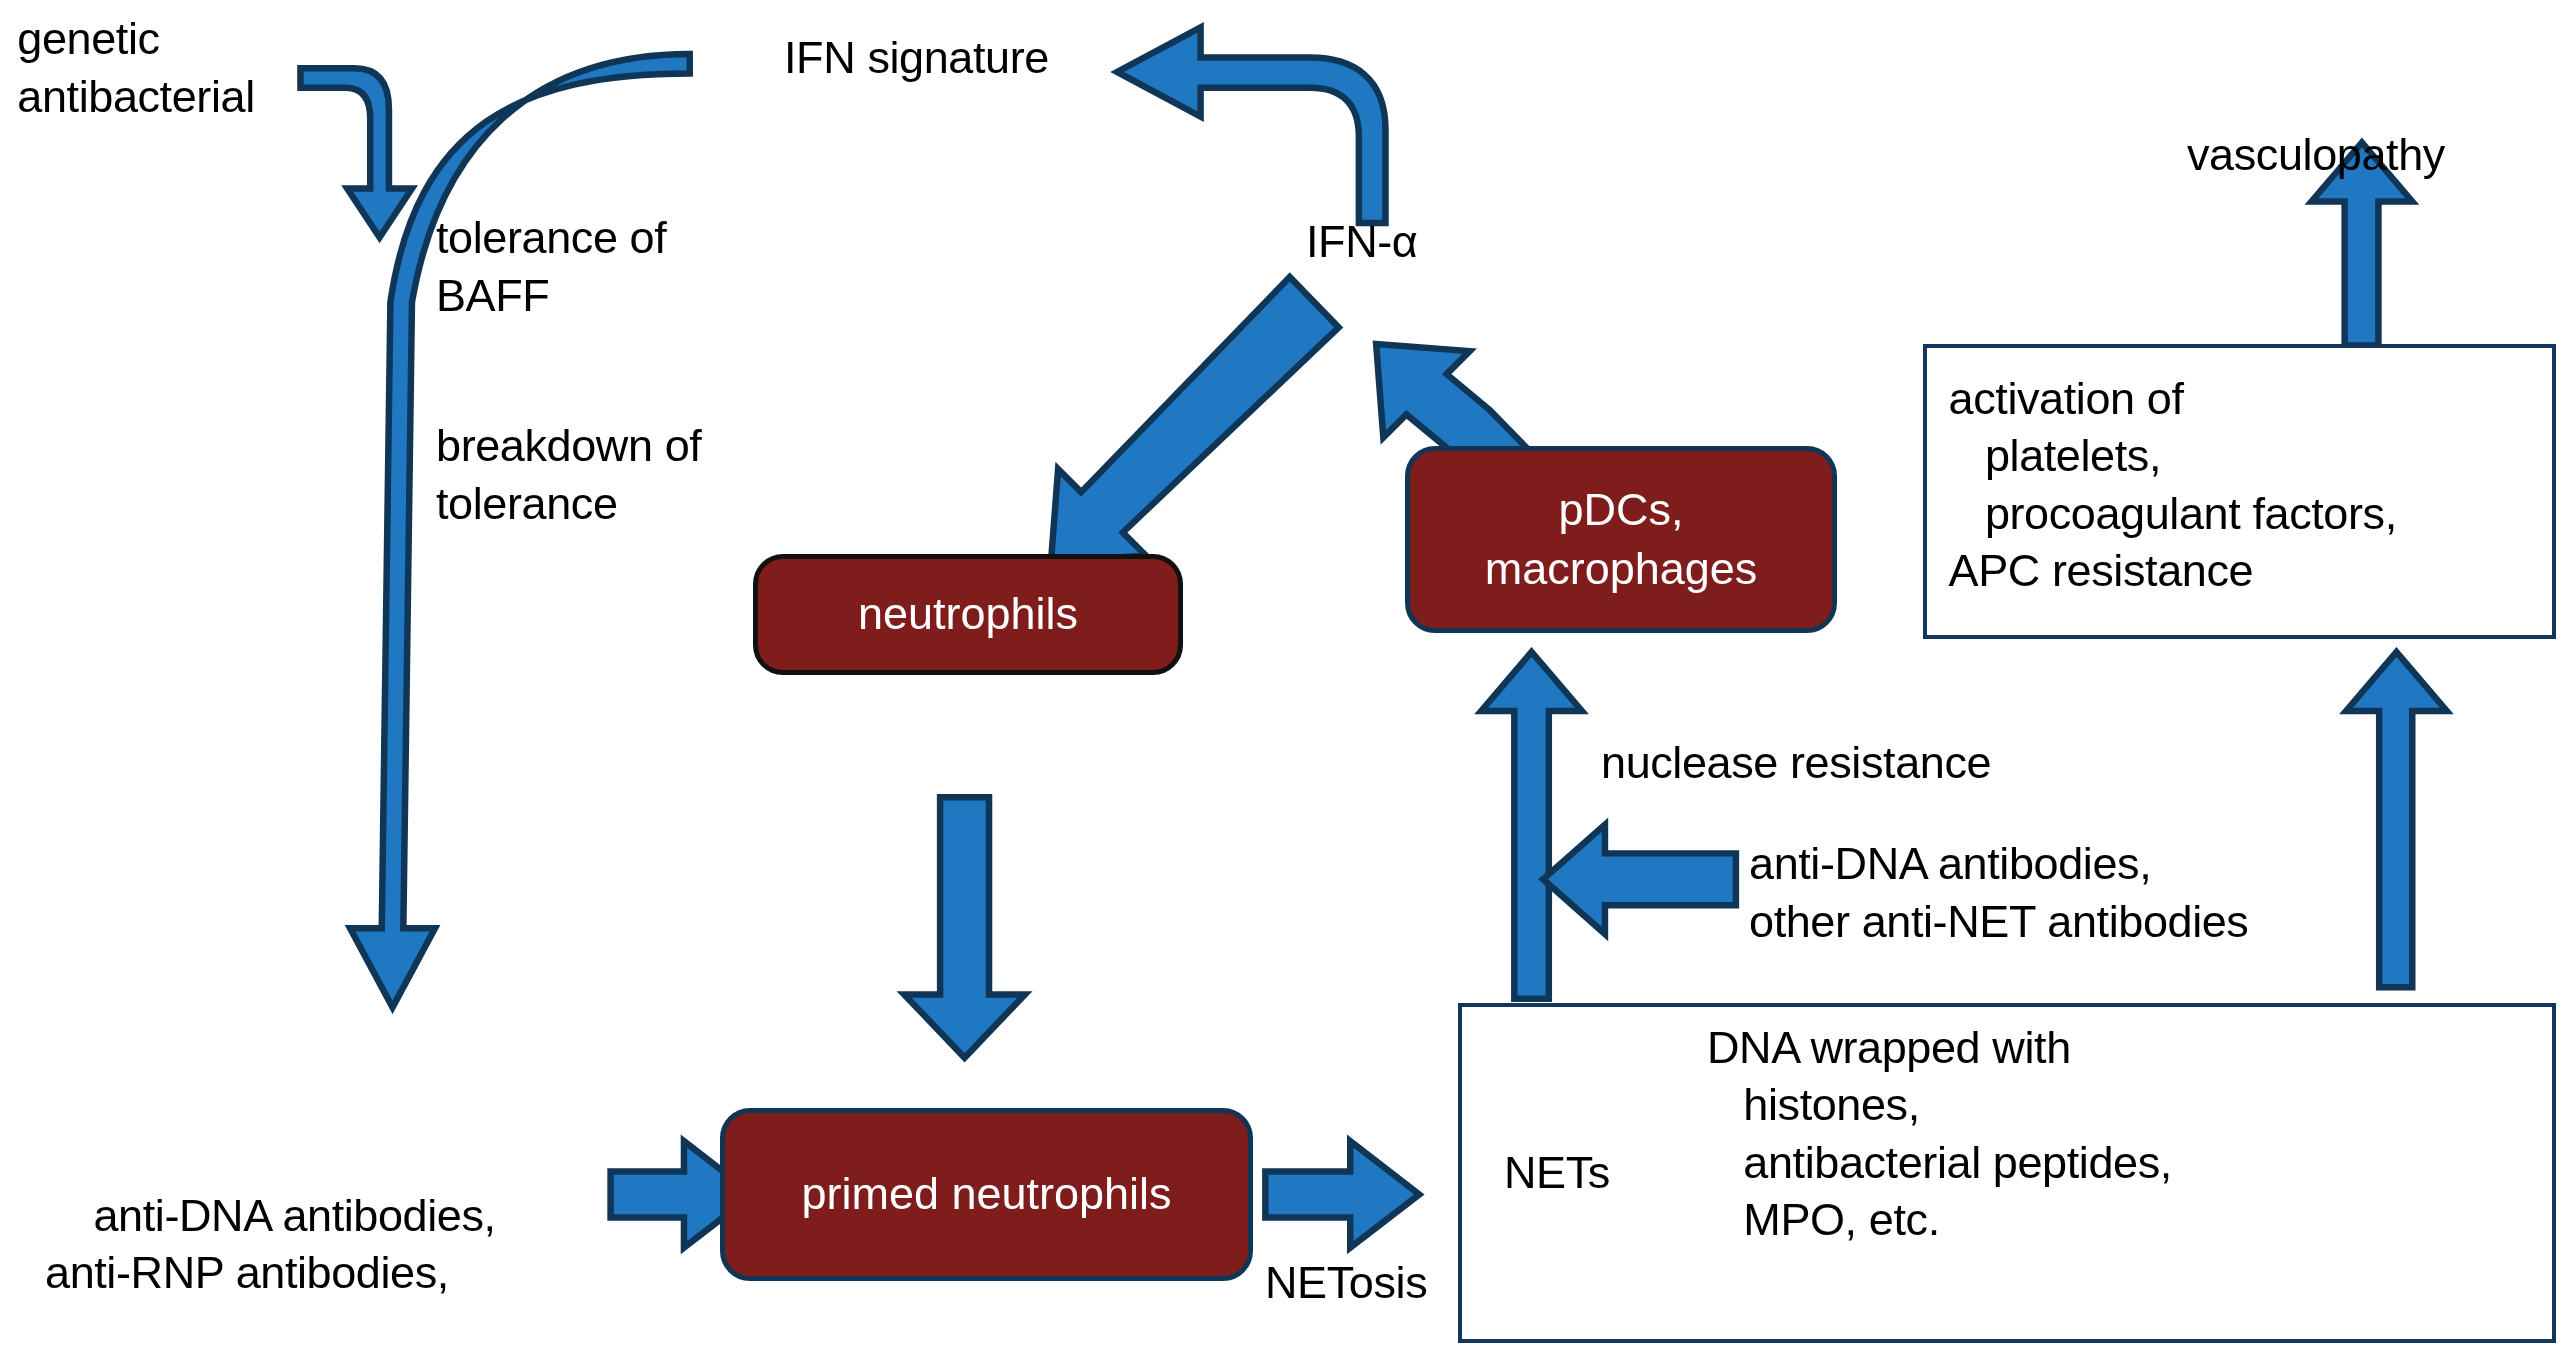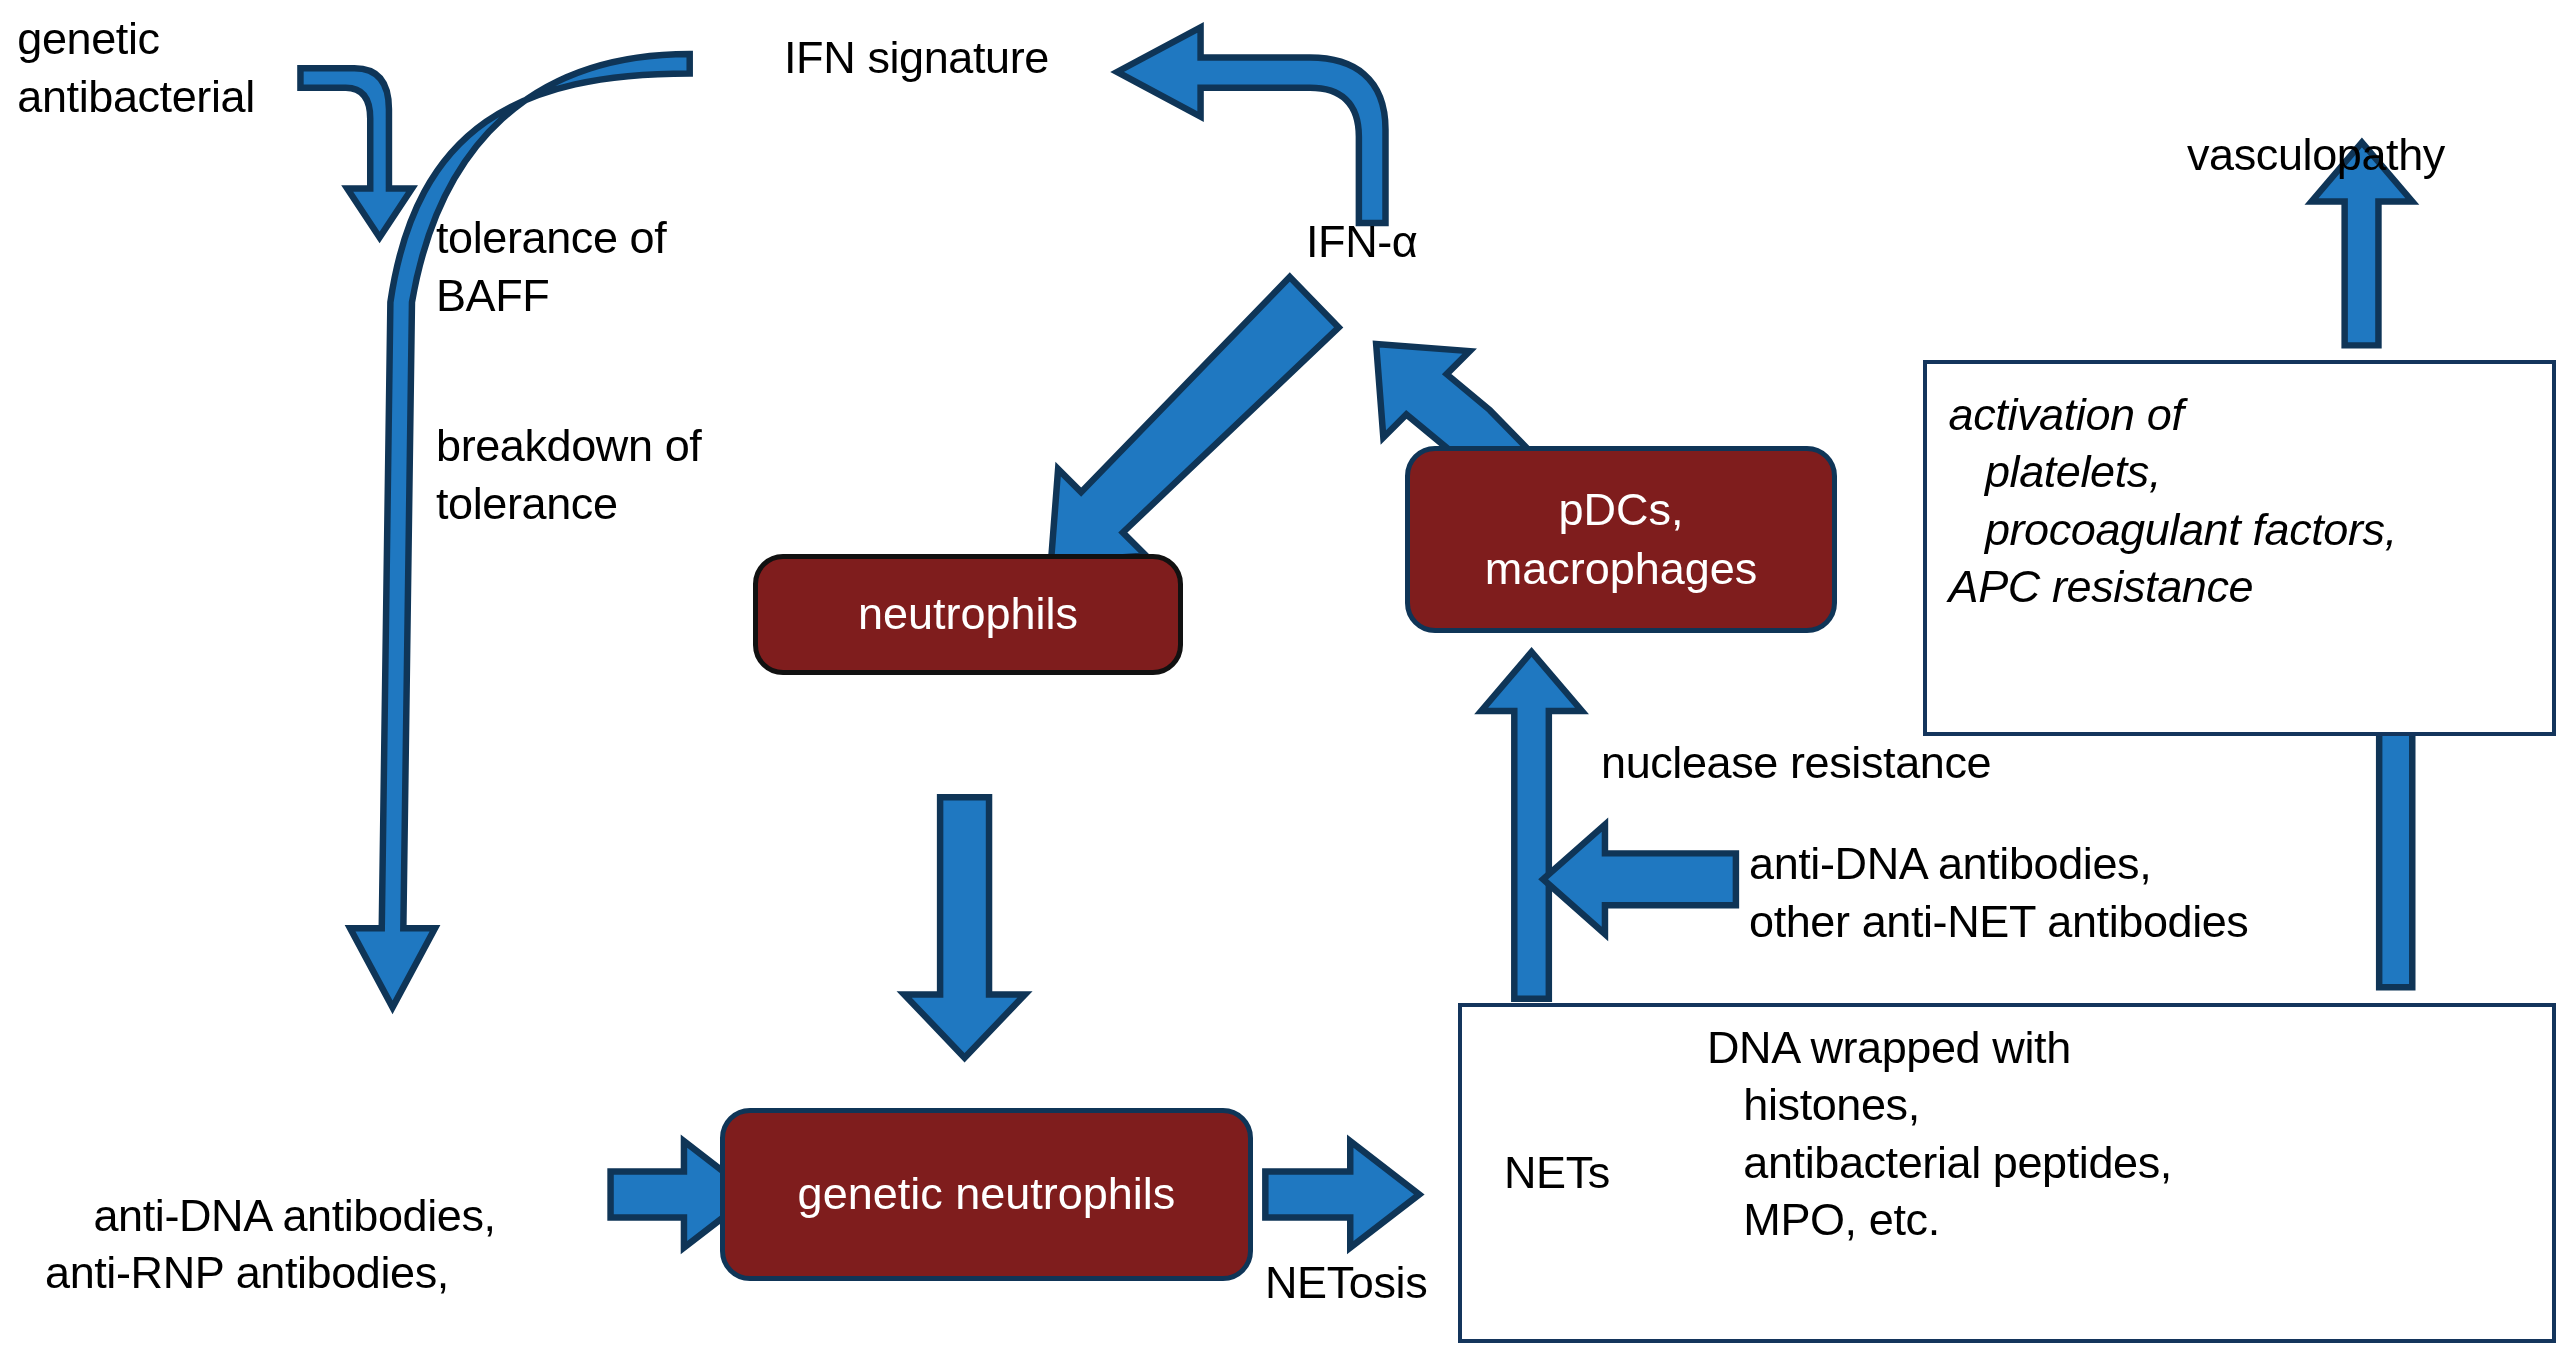"activation of" div.obox { font-style: italic -> none; height: 376px -> 295px; top: 360px -> 344px }
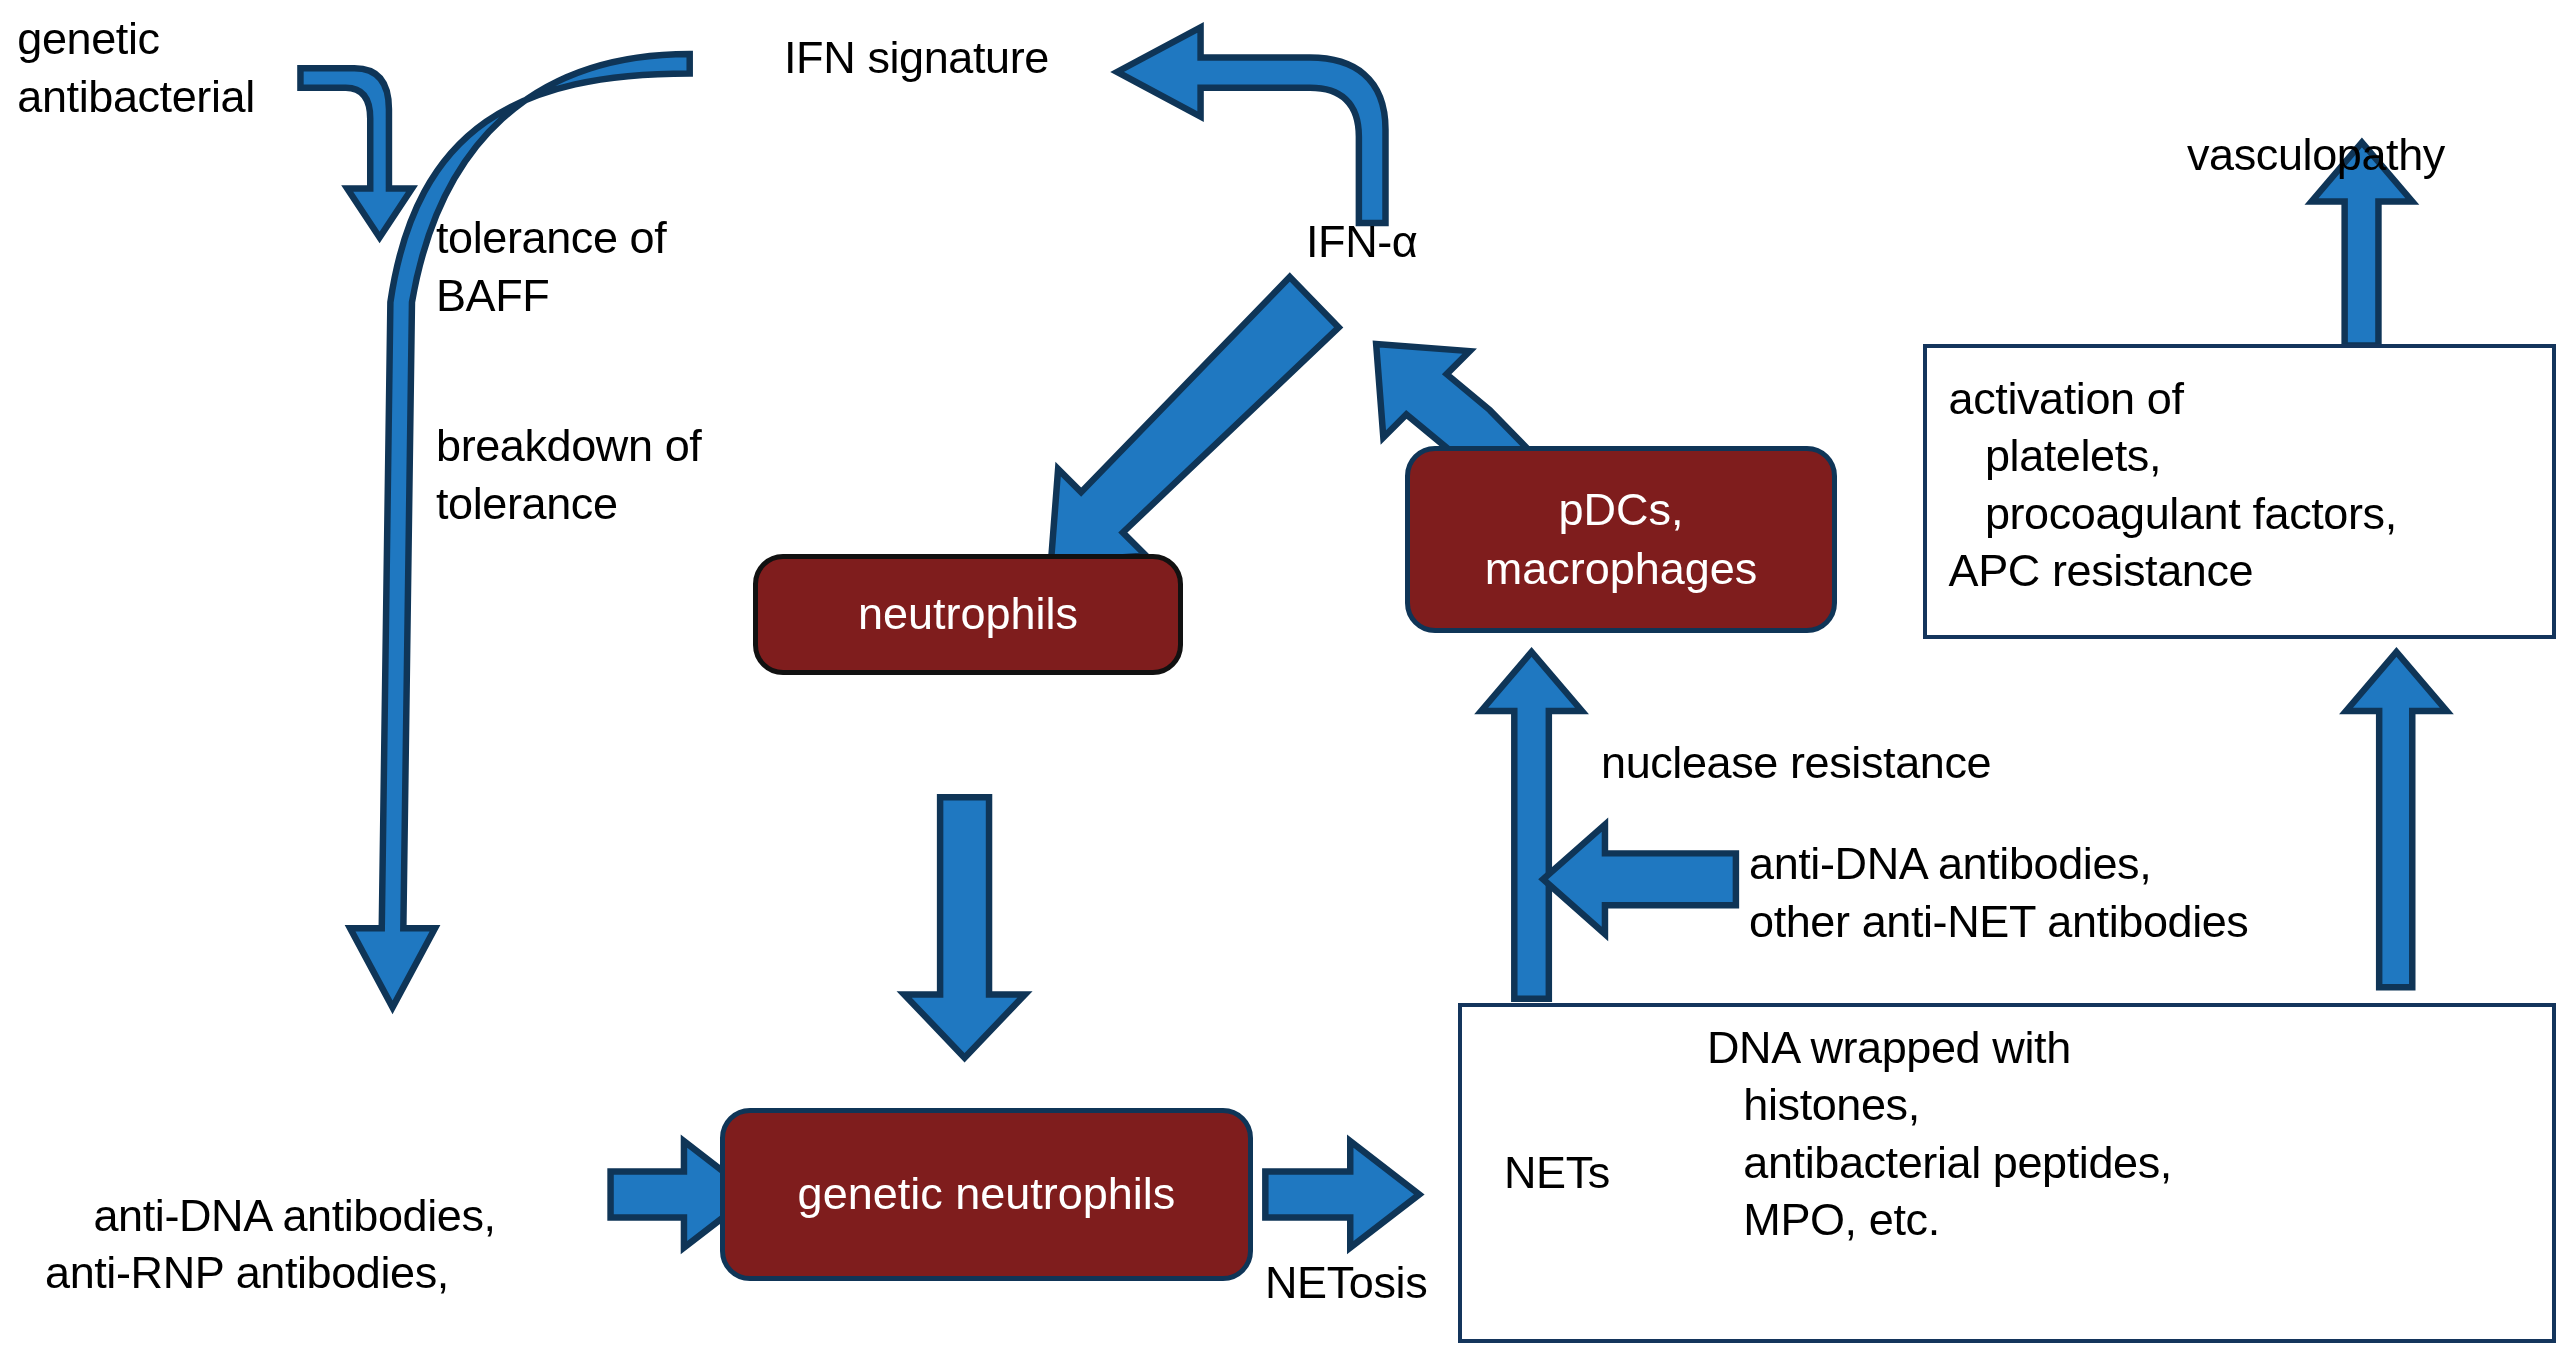"genetic neutrophils" div.node { text: genetic -> primed }
